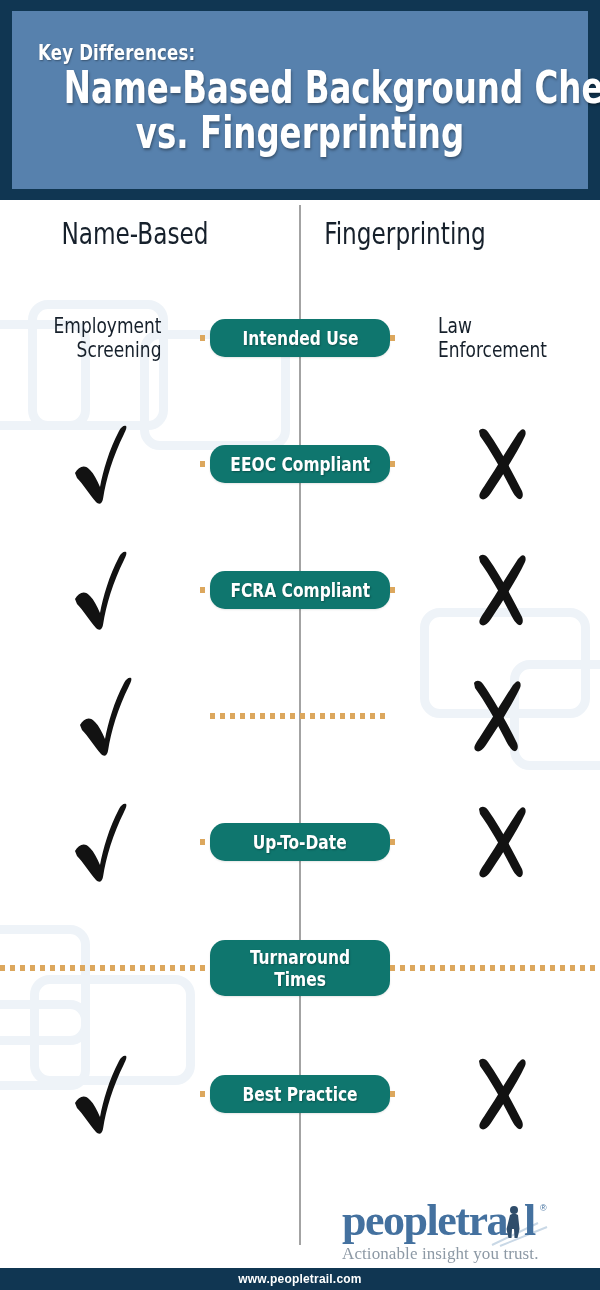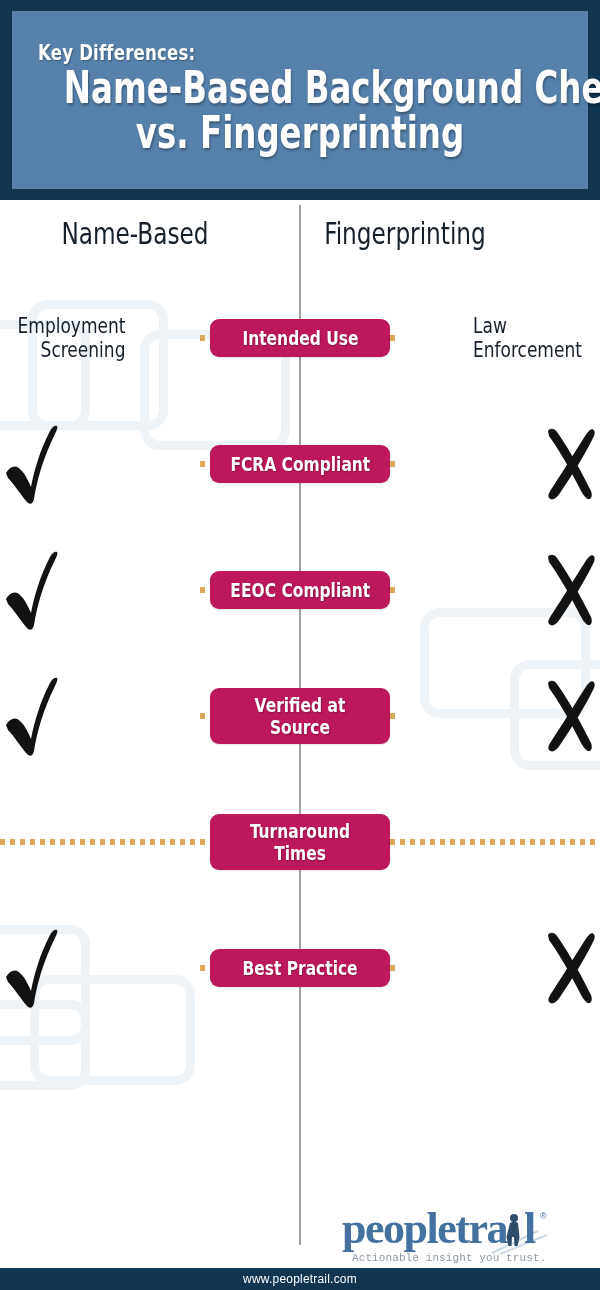"Employment" .side.left { justify-content: flex-start -> center }
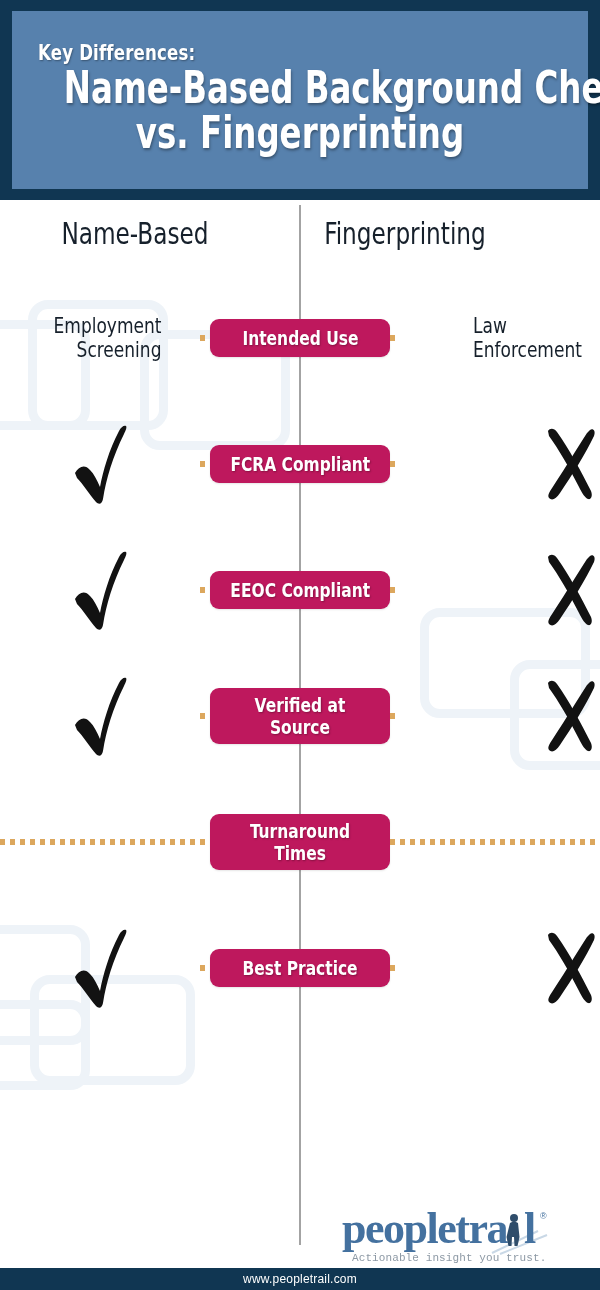"Intended Use" .pill { background: #be185d -> #0f766e; border-radius: 9px -> 15px }
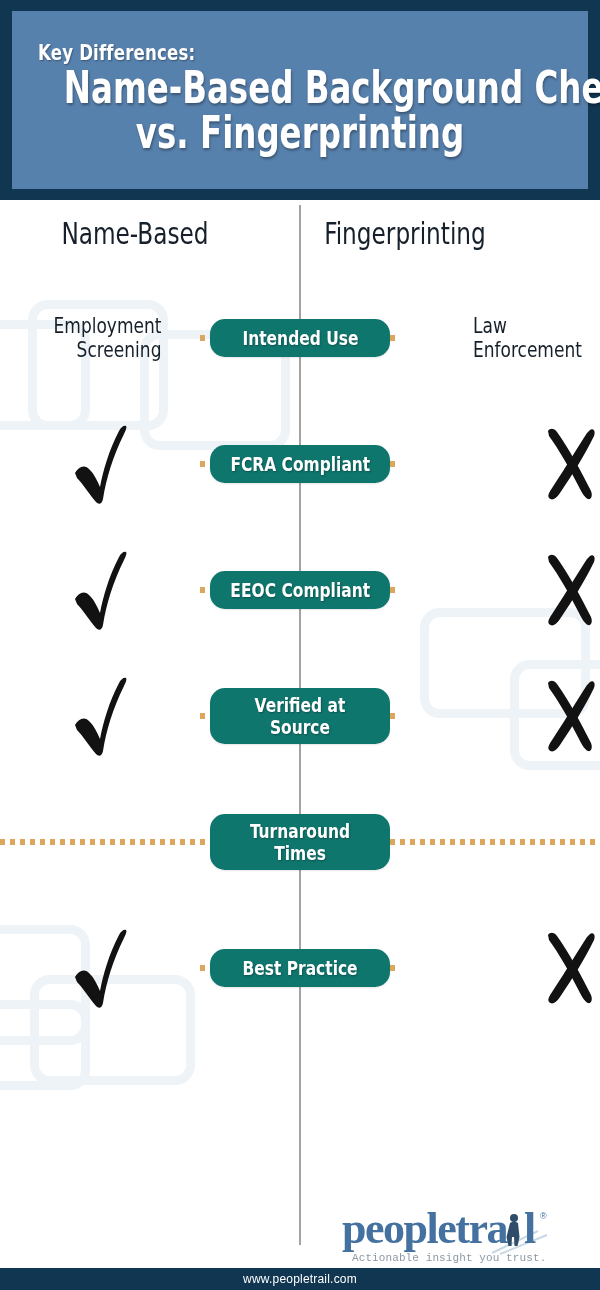"Law" .side.right { justify-content: flex-end -> center }
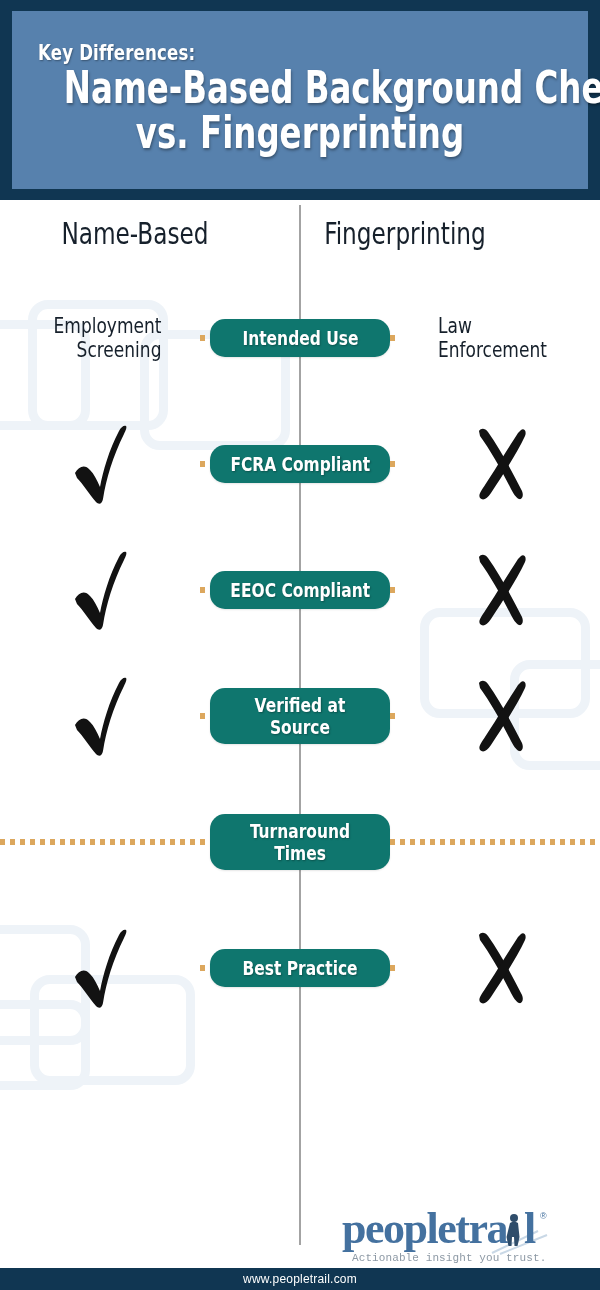"FCRA Compliant" div.row { order: before "EEOC Compliant" -> after "EEOC Compliant" }
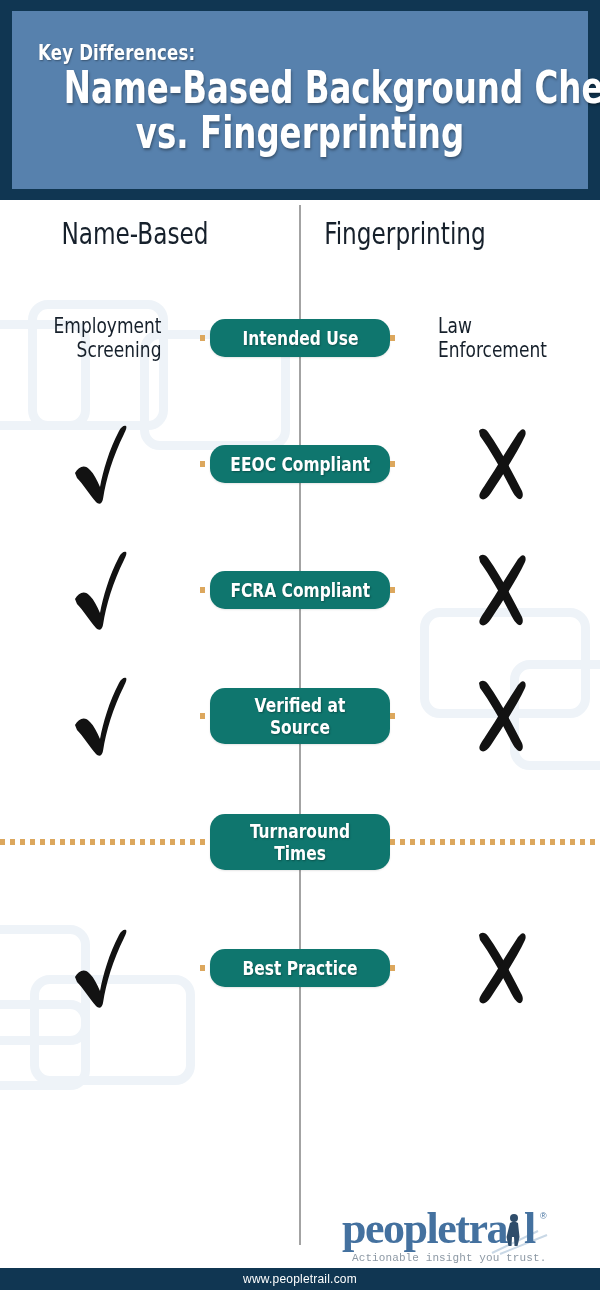"Verified at Source" div.pill { html: <div> <div>Verified at Source</div> </div> -> none }
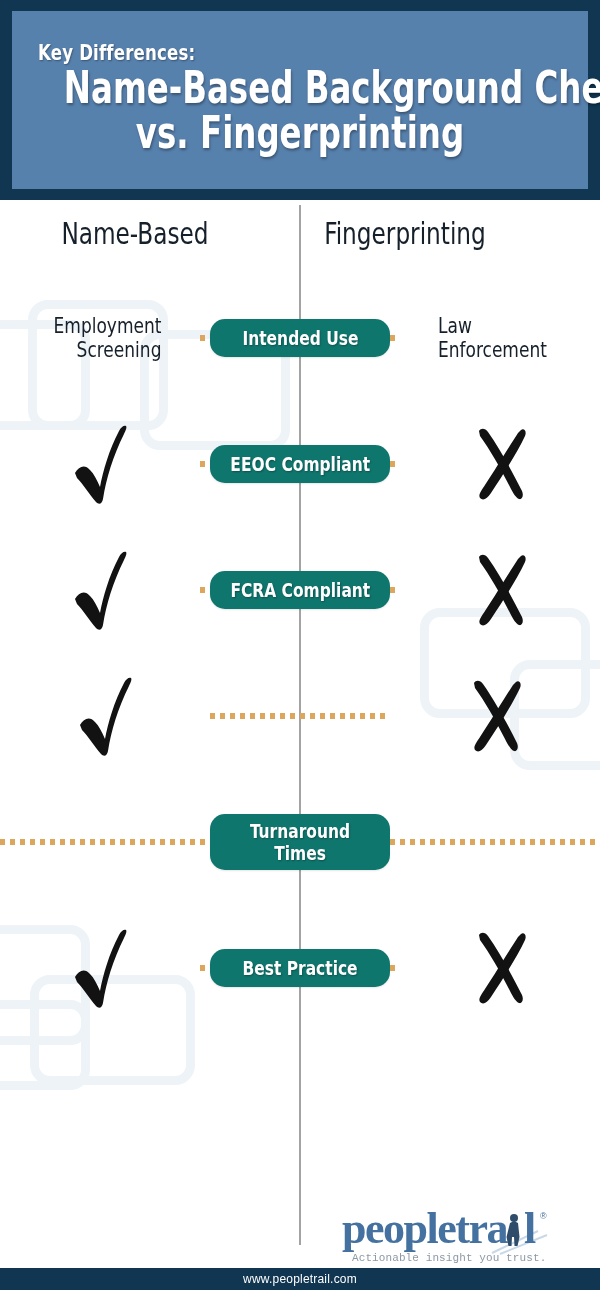"Up-To-Date" div.row { html: none -> <div> <div> <svg> <path></path> </svg> </div> <div></div> <div> <div>Up-To-Date</div> </div> <div></div> <div> <svg> <path></path> <path></path> </svg> </div> </div> }
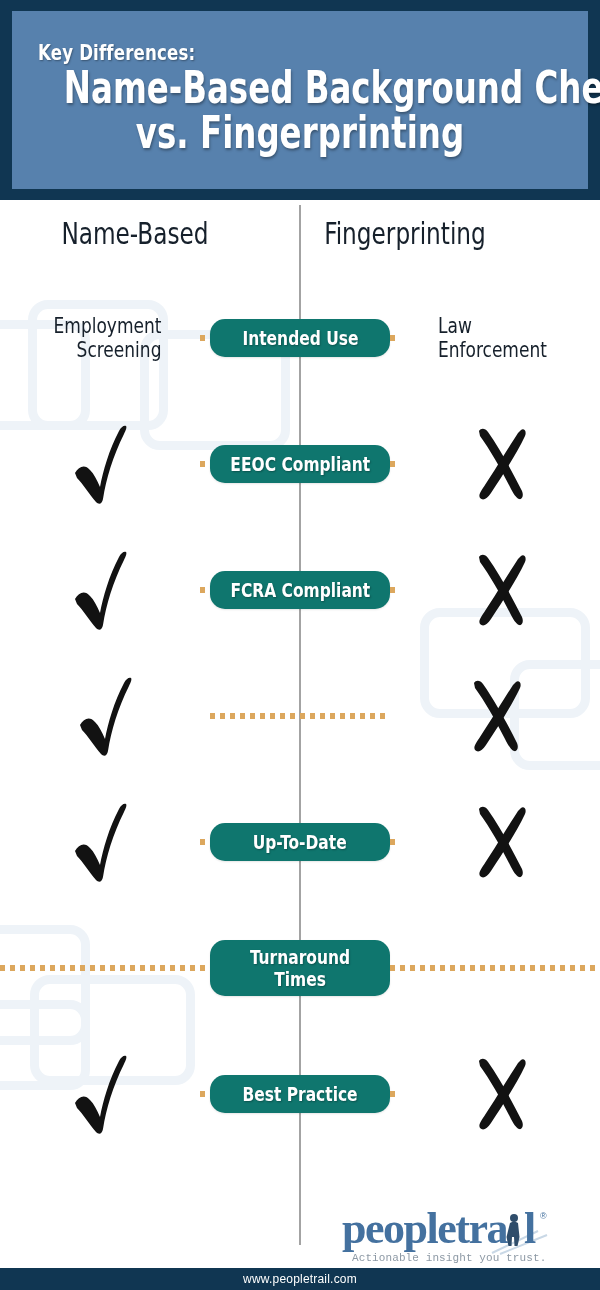"Actionable insight you trust." .logo-tagline { font-family: Liberation Mono, monospace -> Liberation Serif, serif; font-size: 11px -> 17px; margin-left: 10px -> 0 }
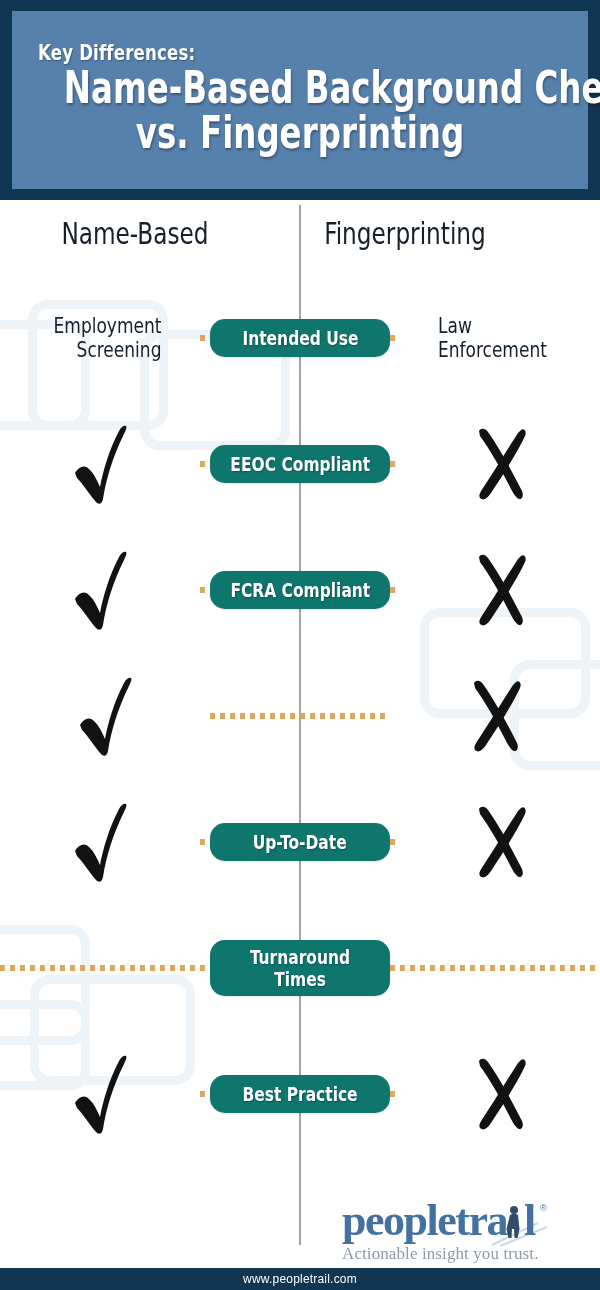"www.peopletrail.com" .bottom-bar-text { font-weight: normal -> bold }
